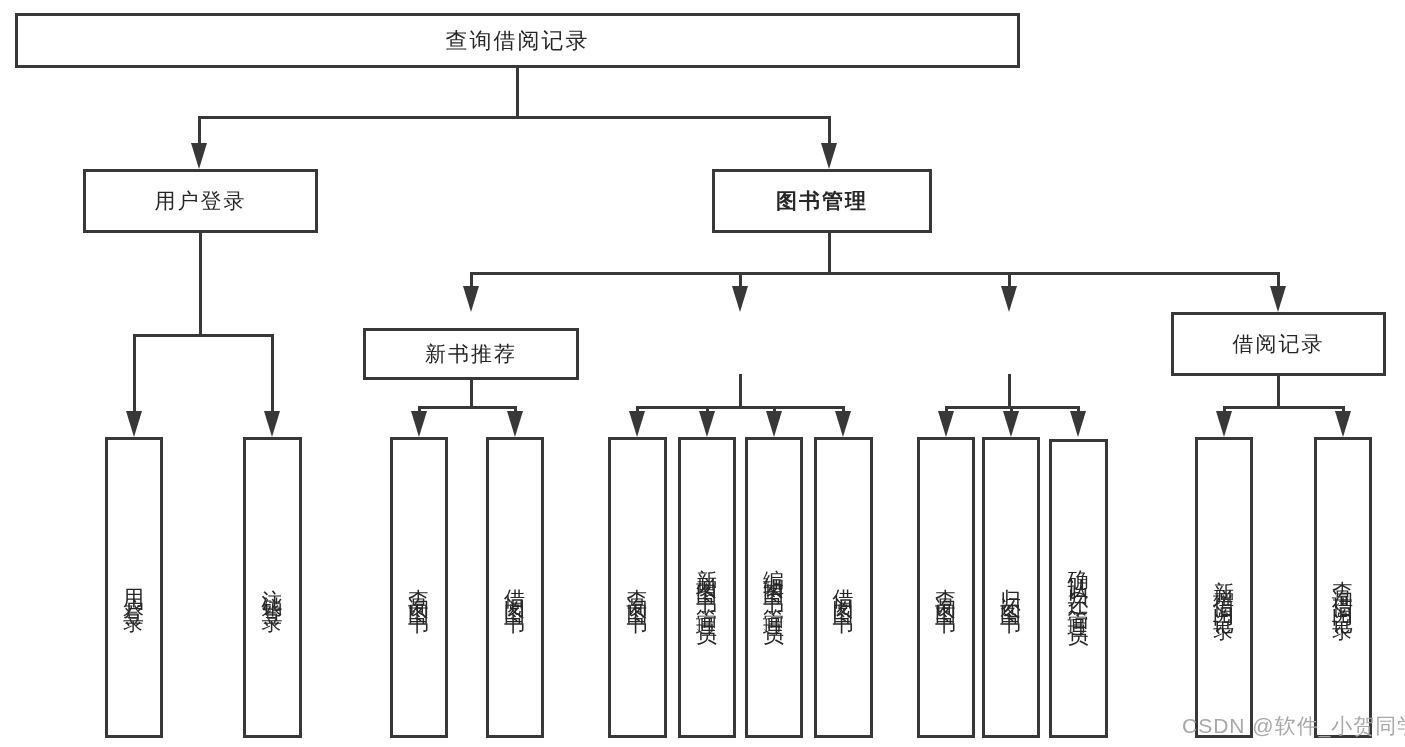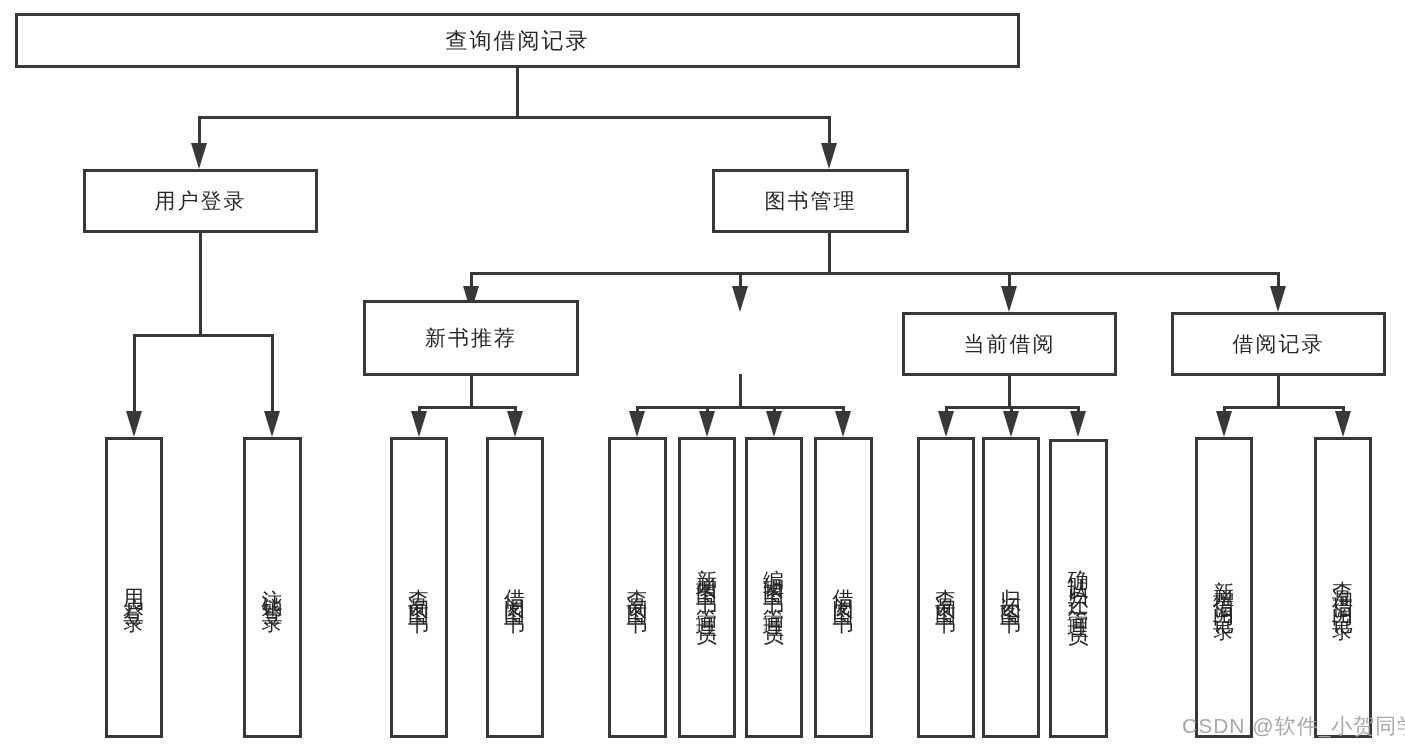"图书管理" div.node { font-weight: none -> bold; width: 197px -> 220px }
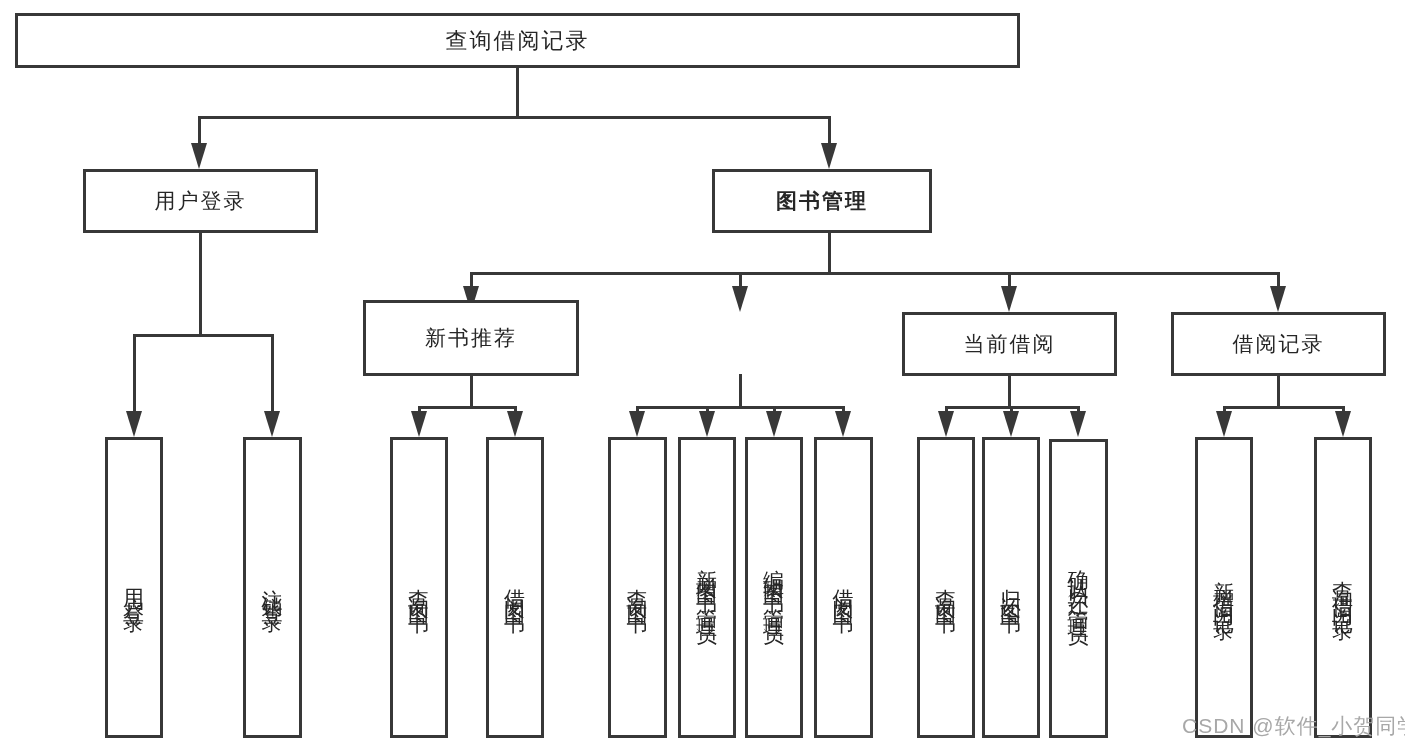"新书推荐" div.node { height: 76px -> 52px; top: 300px -> 328px }
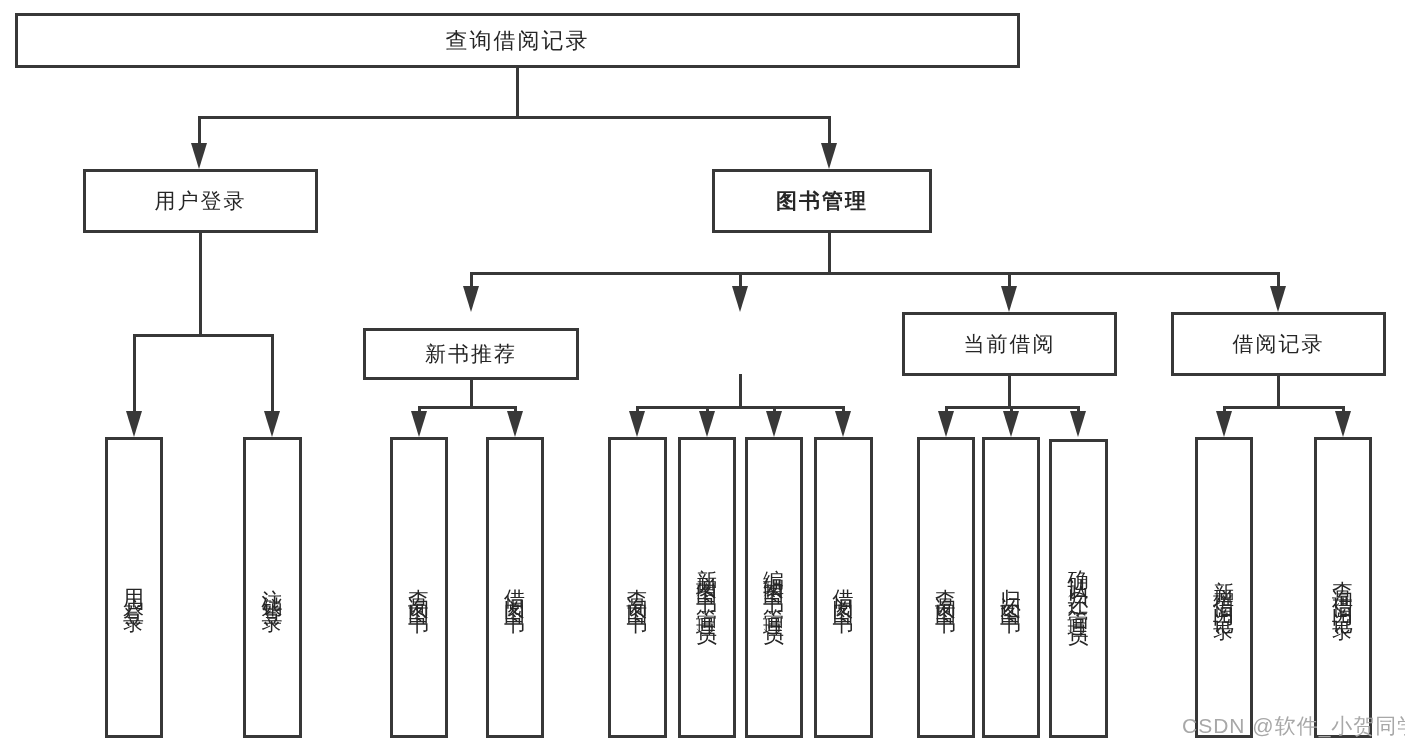"当前借阅" div.node { html: <div> <span>当前借阅</span> </div> -> none }
